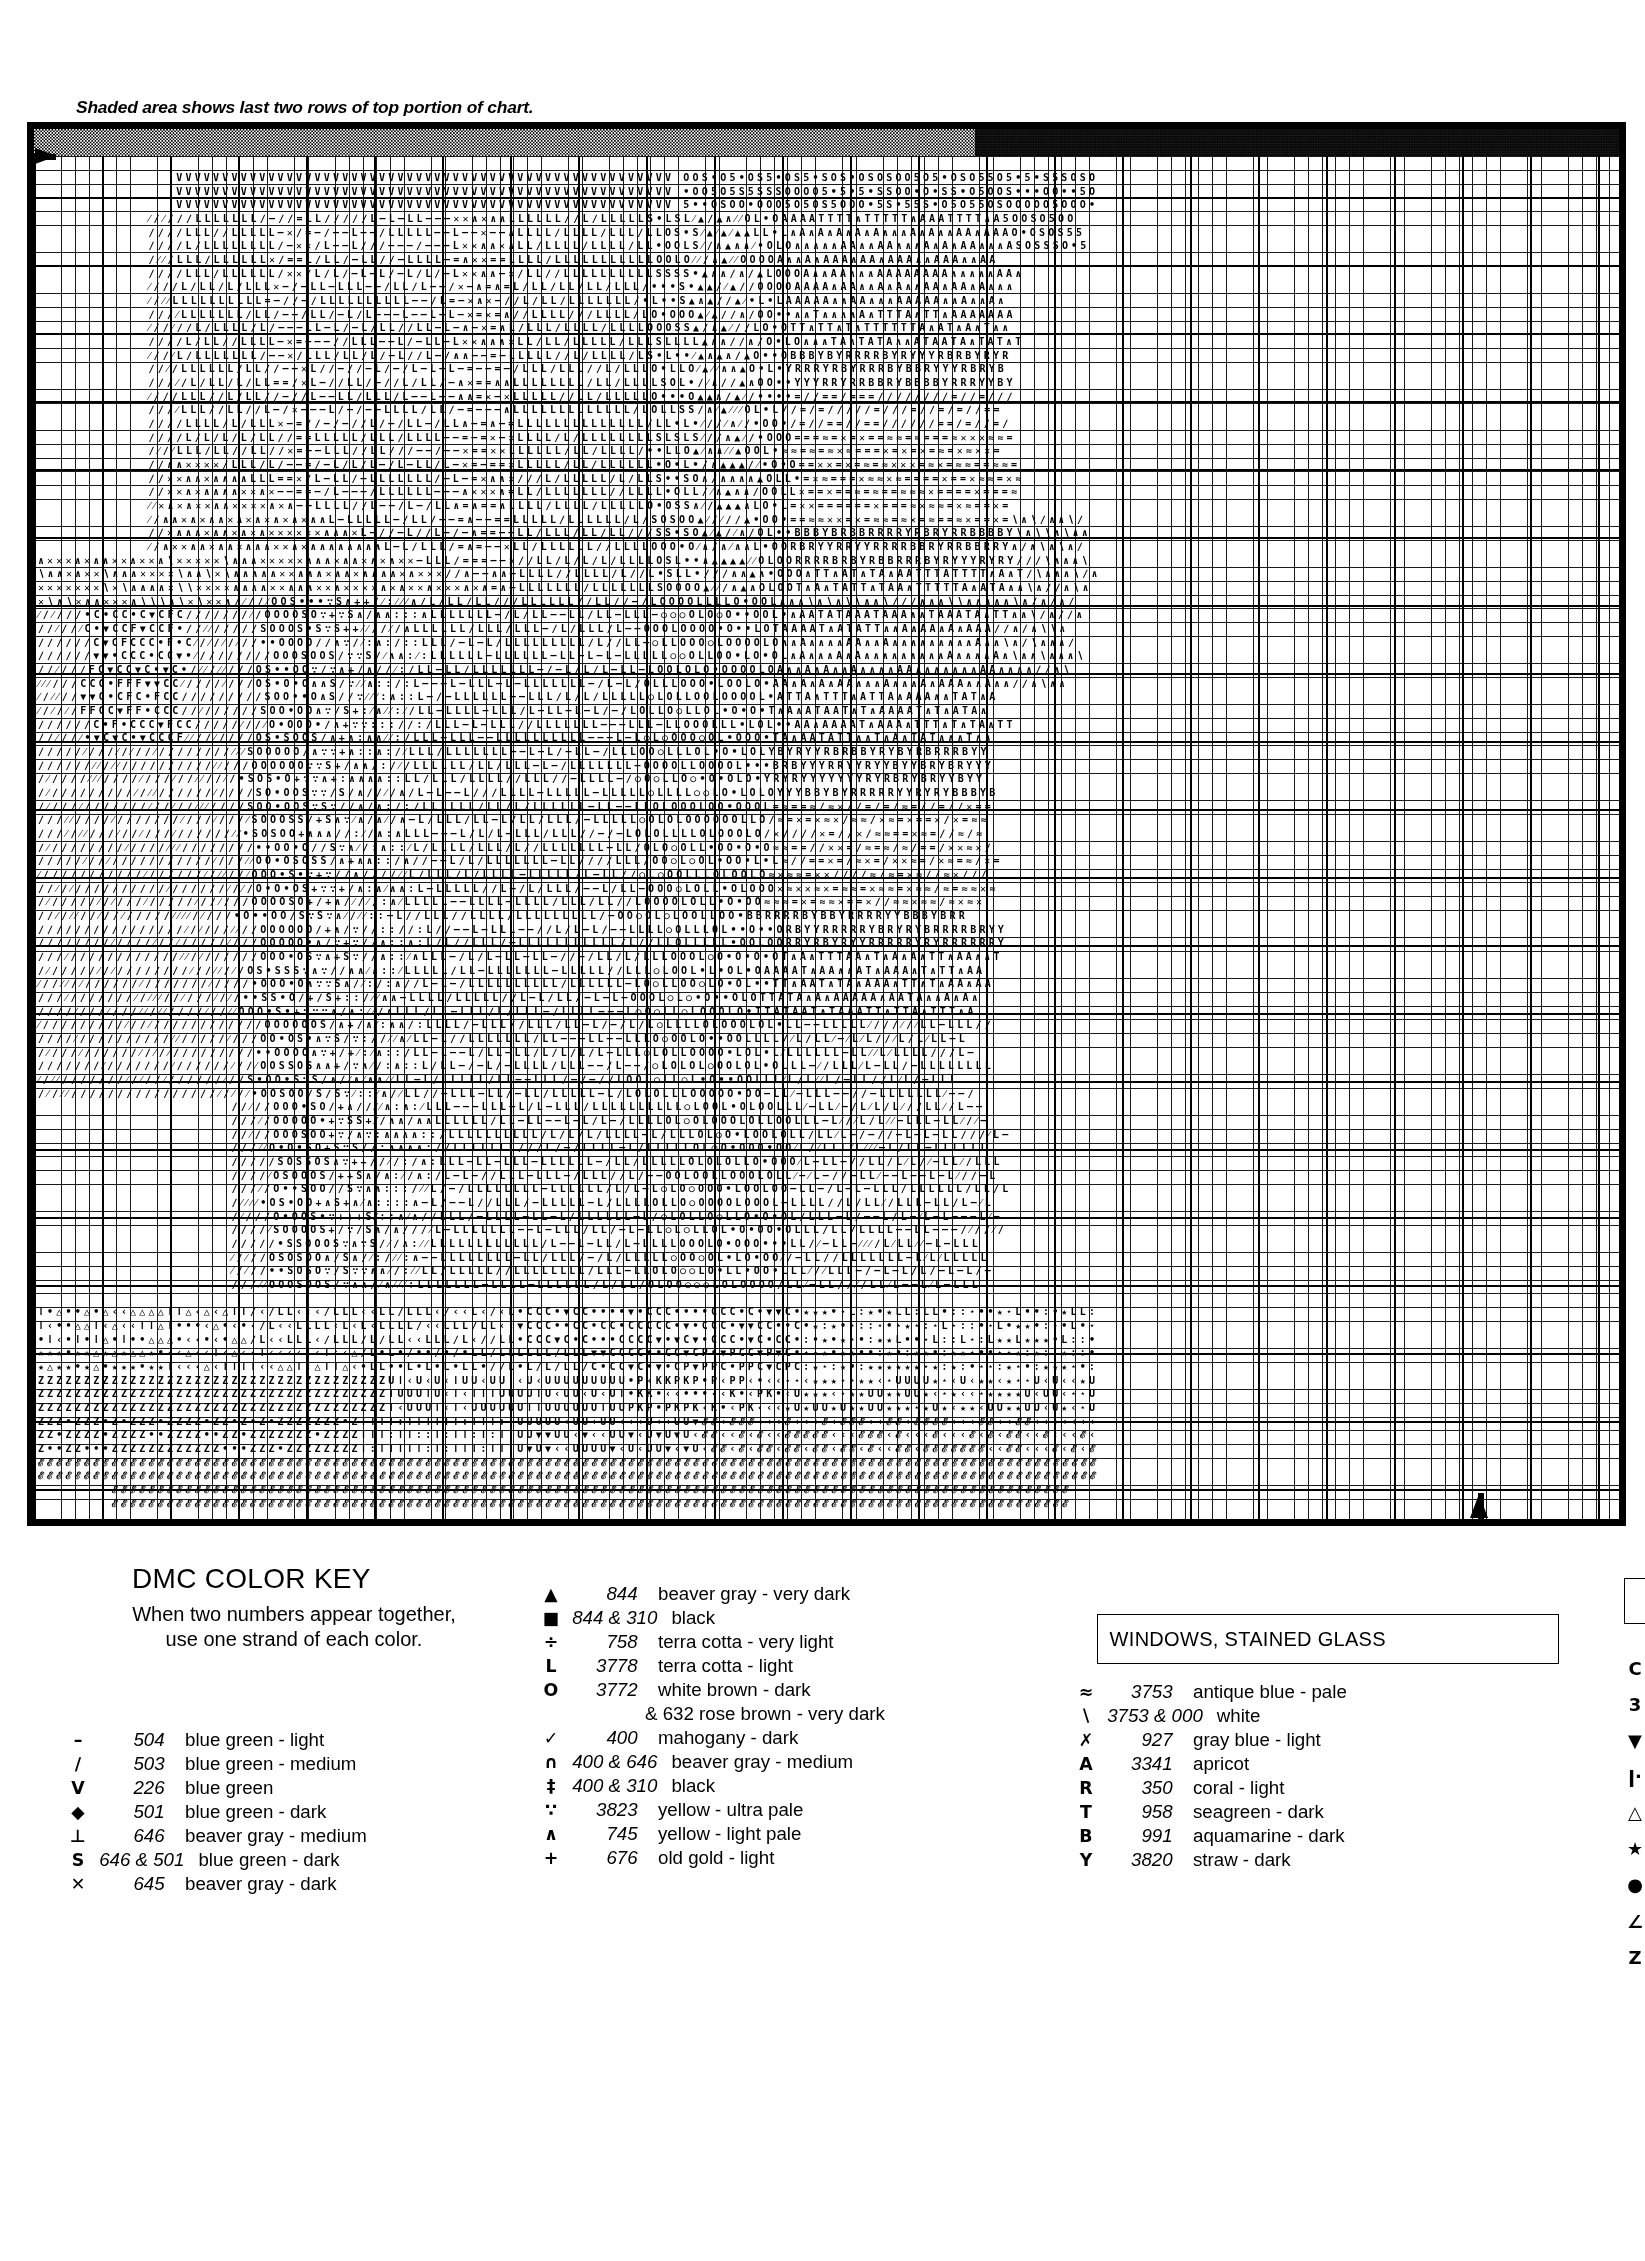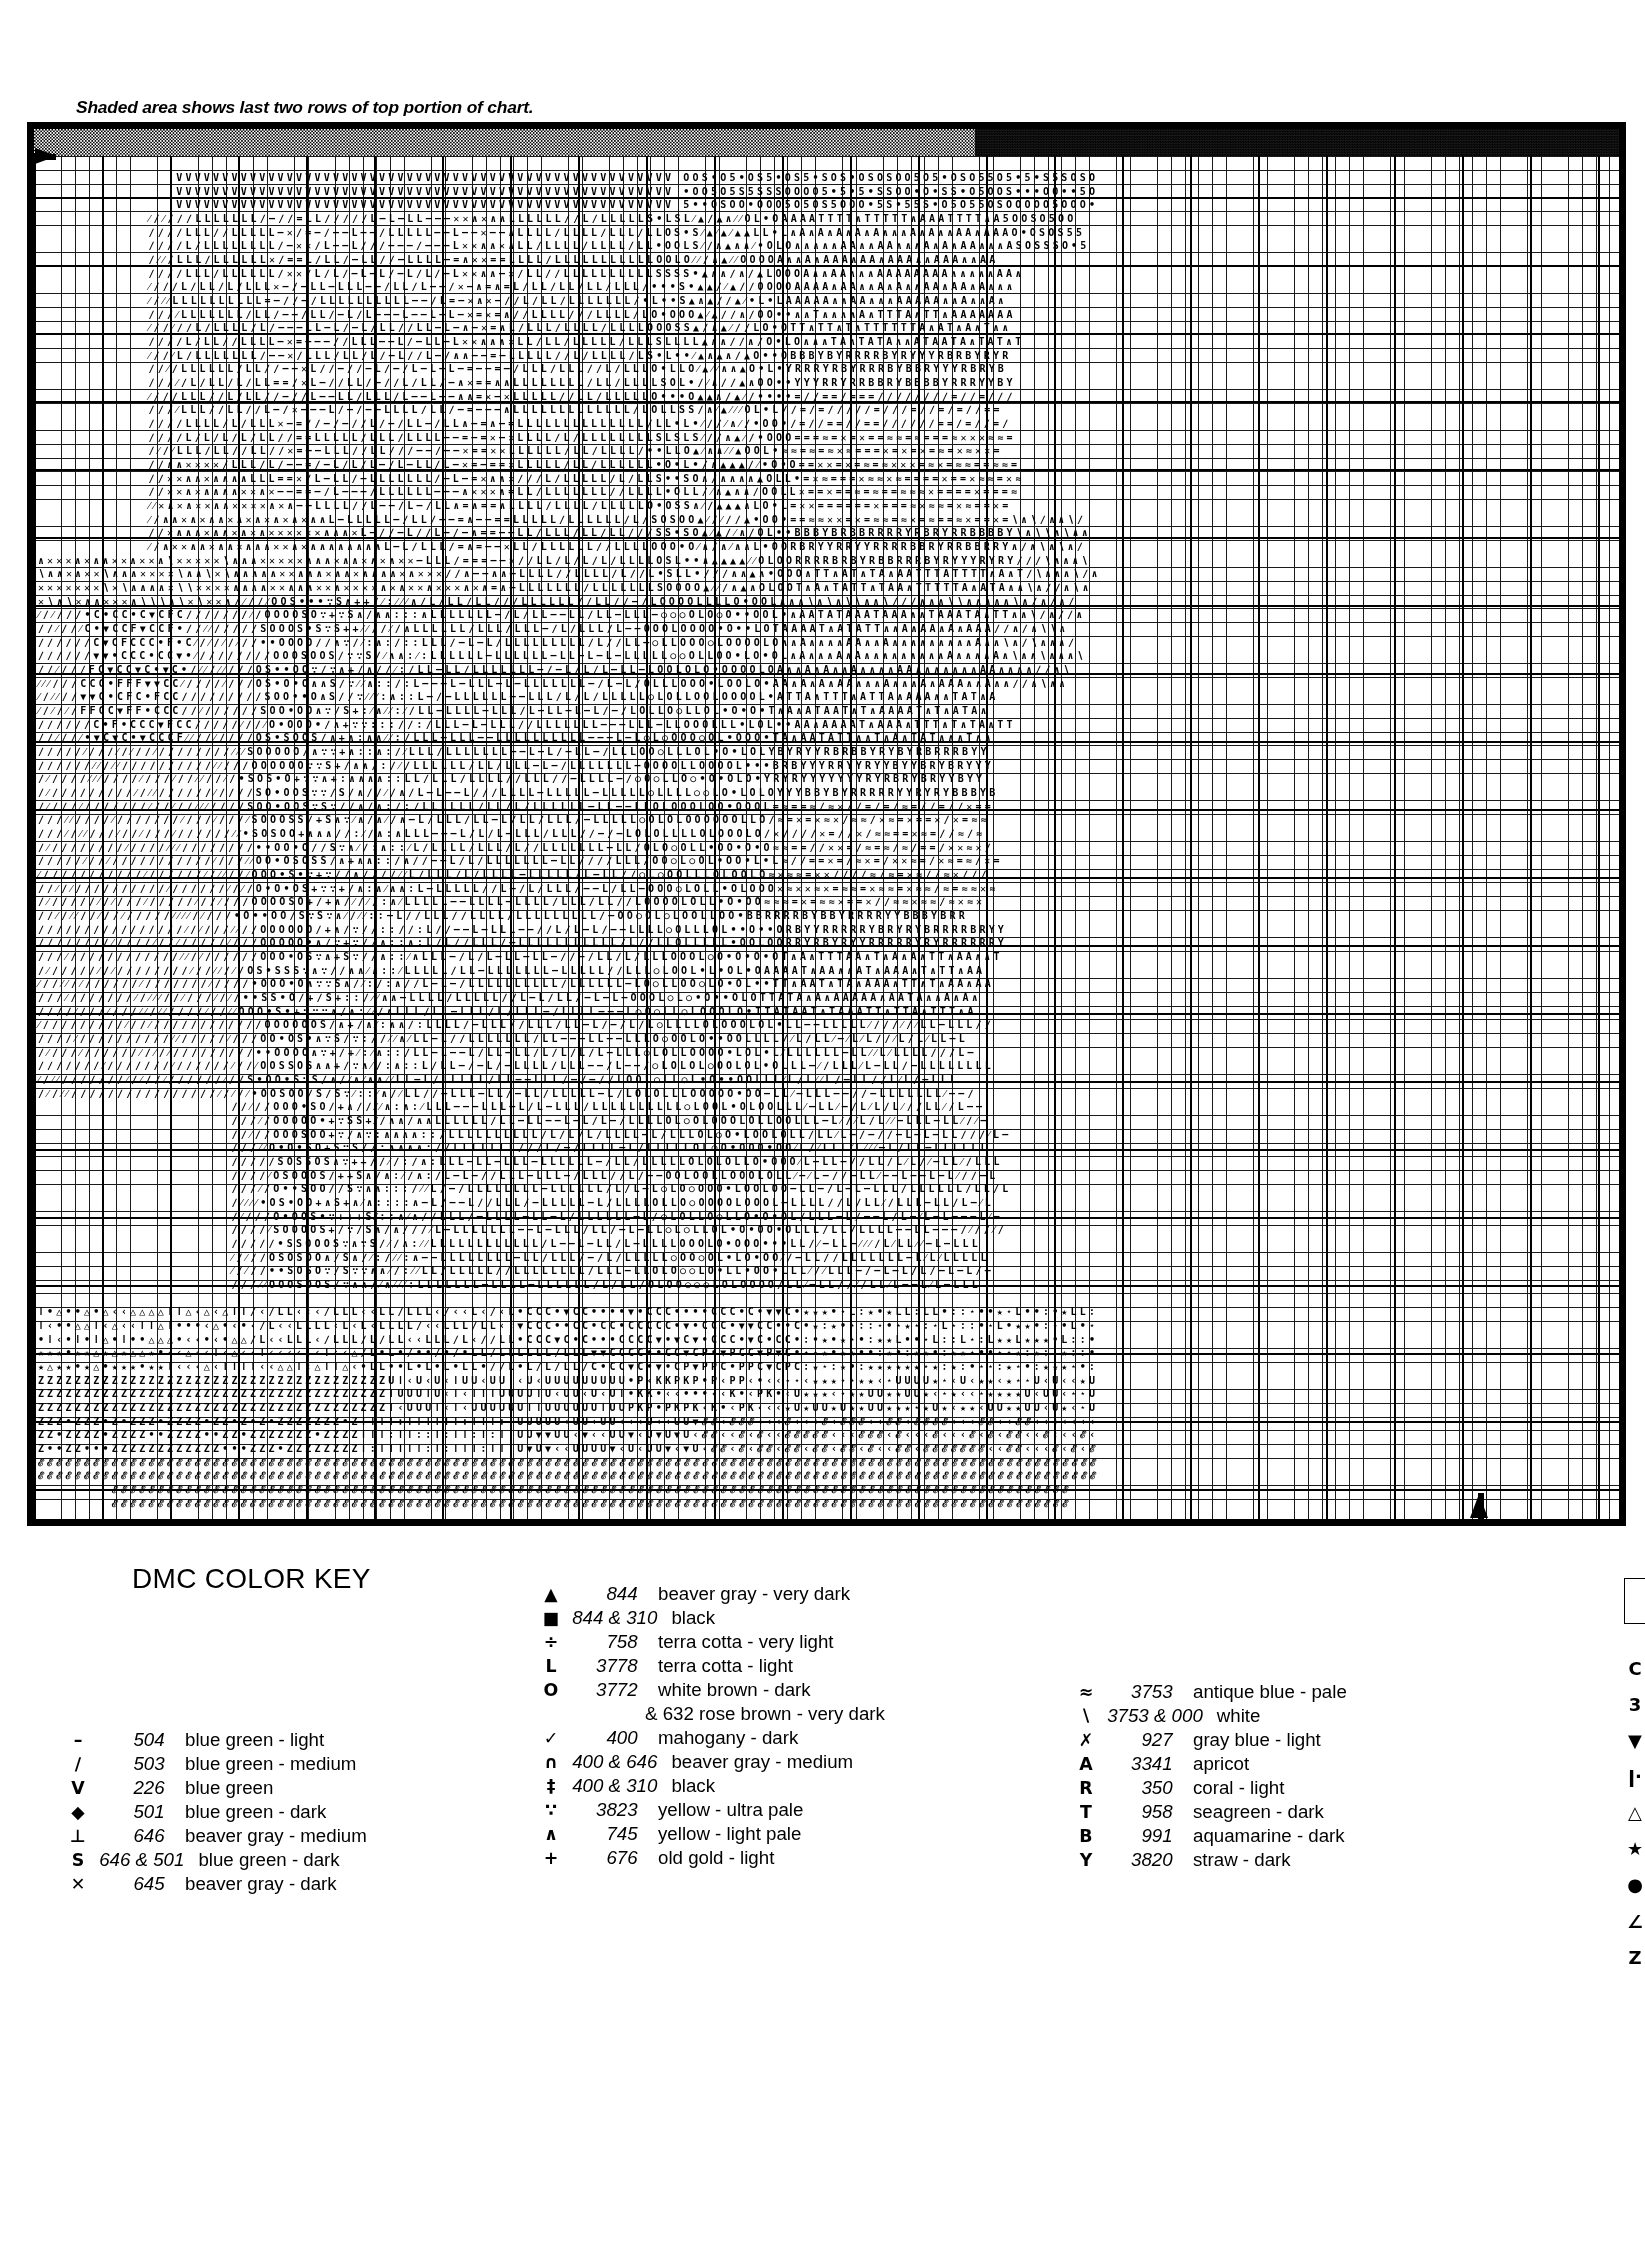"When two numbers appear together," div.key-sub { html: none -> <div> <div>When two numbers appear together,</div> <div>use one strand of each color.</div> </div> }
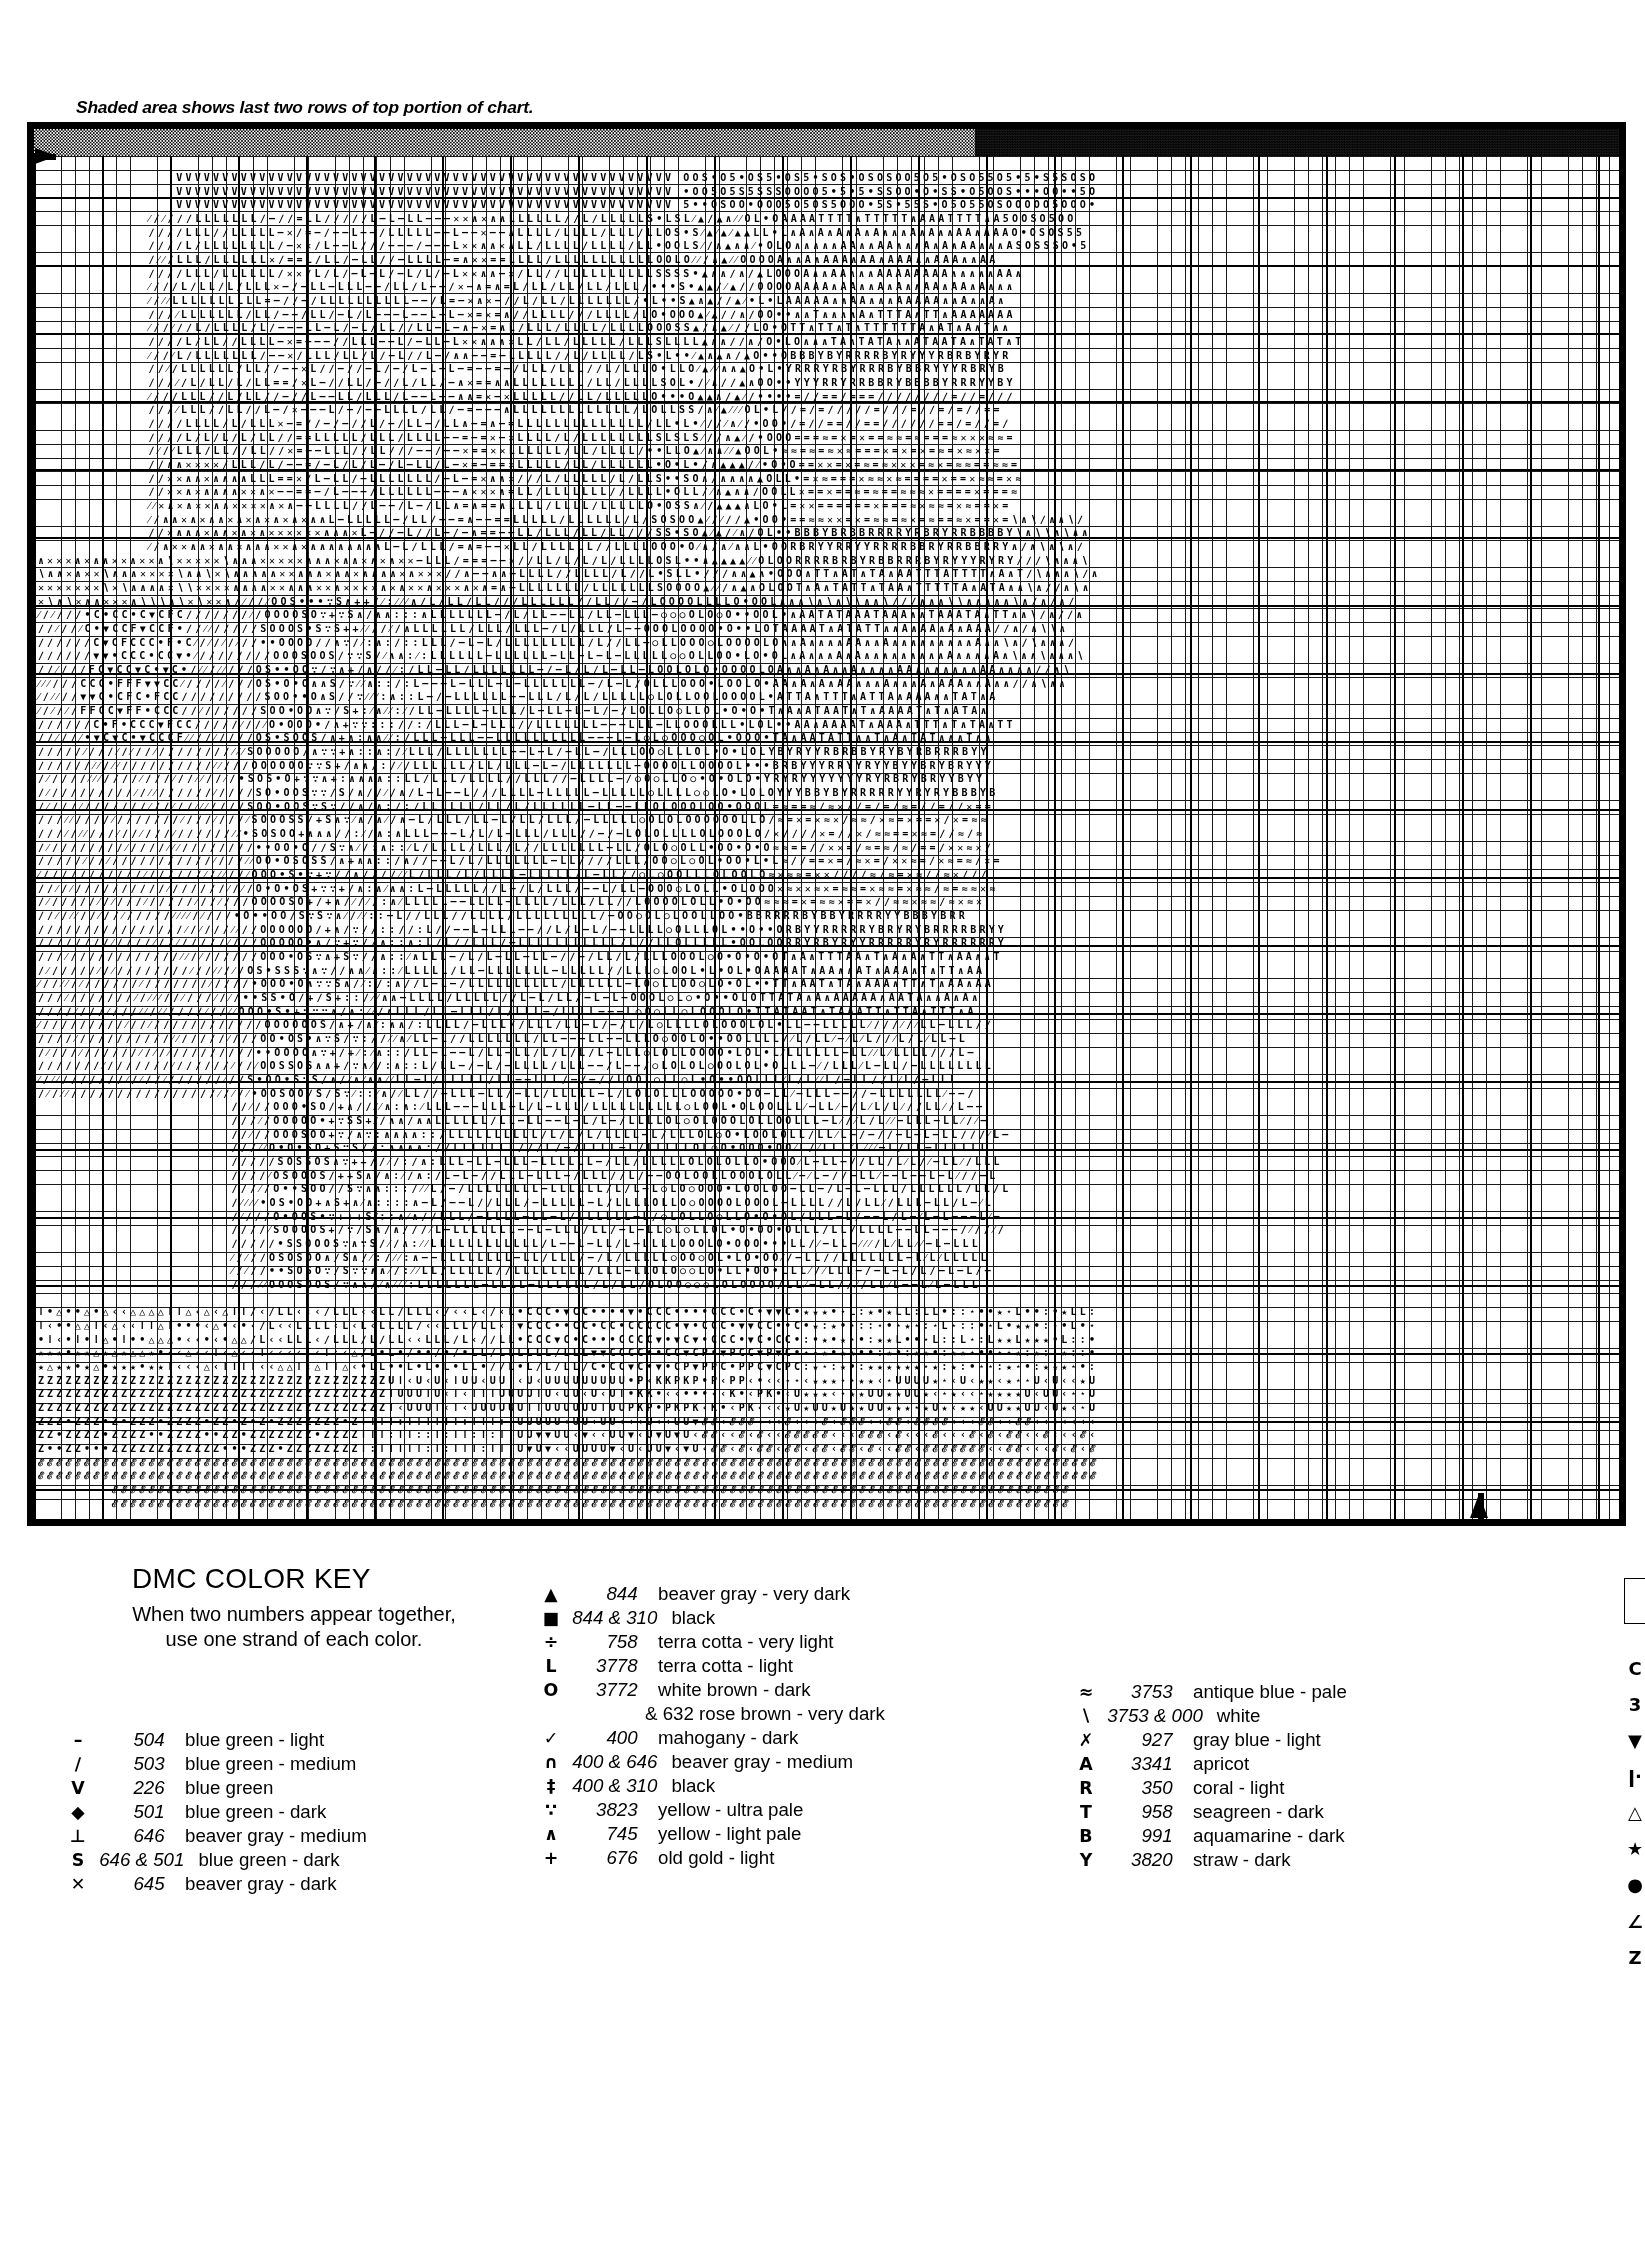"WINDOWS, STAINED GLASS" div.section-box { html: none -> <div> <span>WINDOWS, STAINED GLASS</span> </div> }
